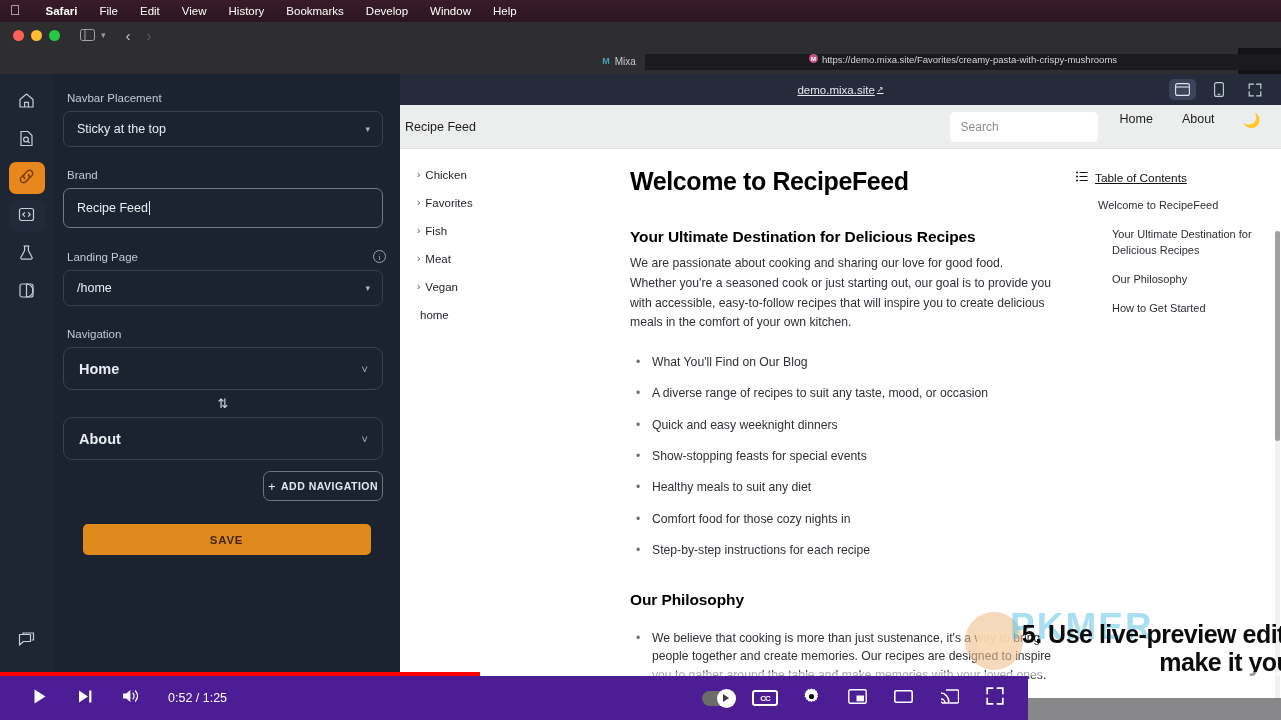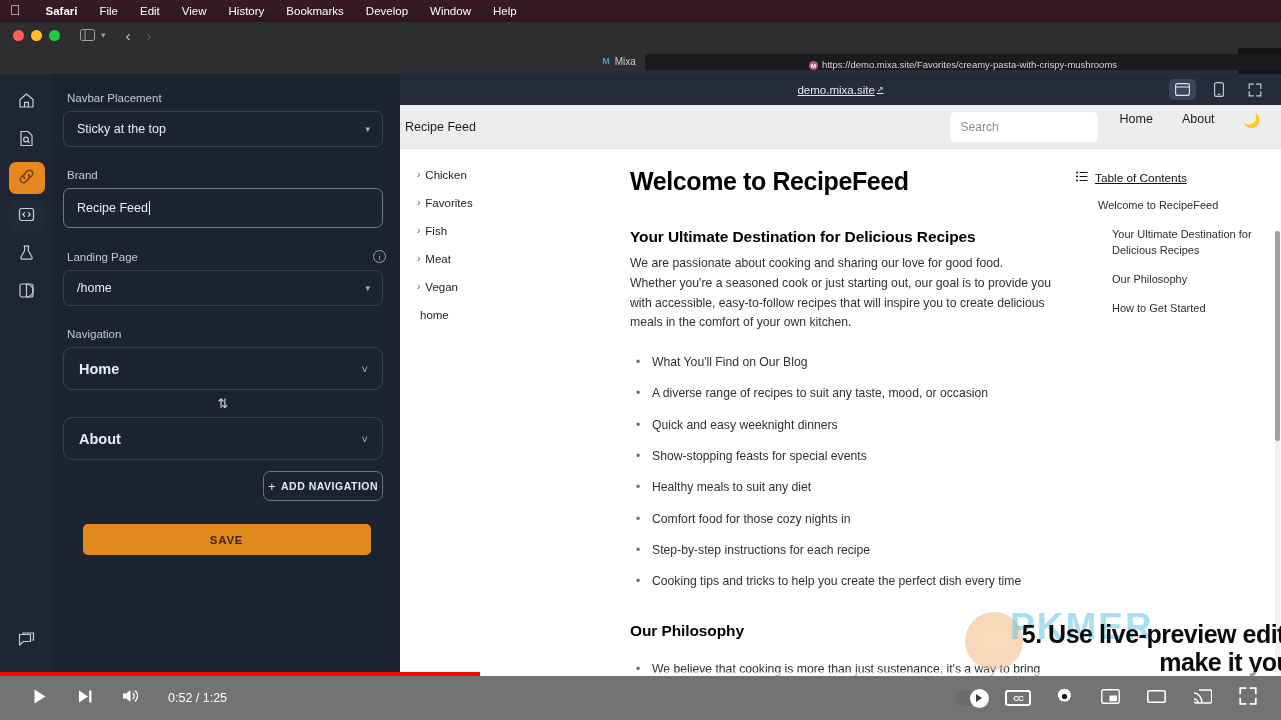"https://demo.mixa.site/Favorites/creamy-" div { align-items: flex-end -> flex-start }
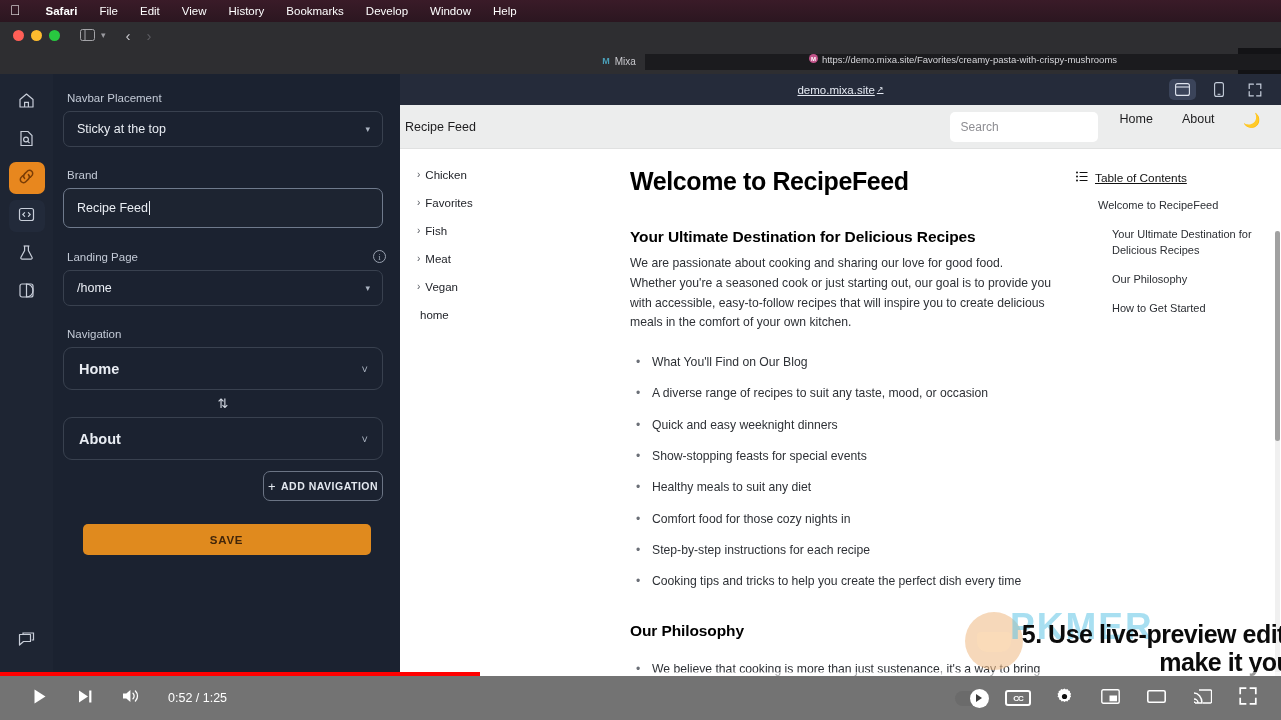"Cooking tips and tricks to" li { html: <li>Cooking tips and tricks to help you create the perfect dish every time</li> -> none }
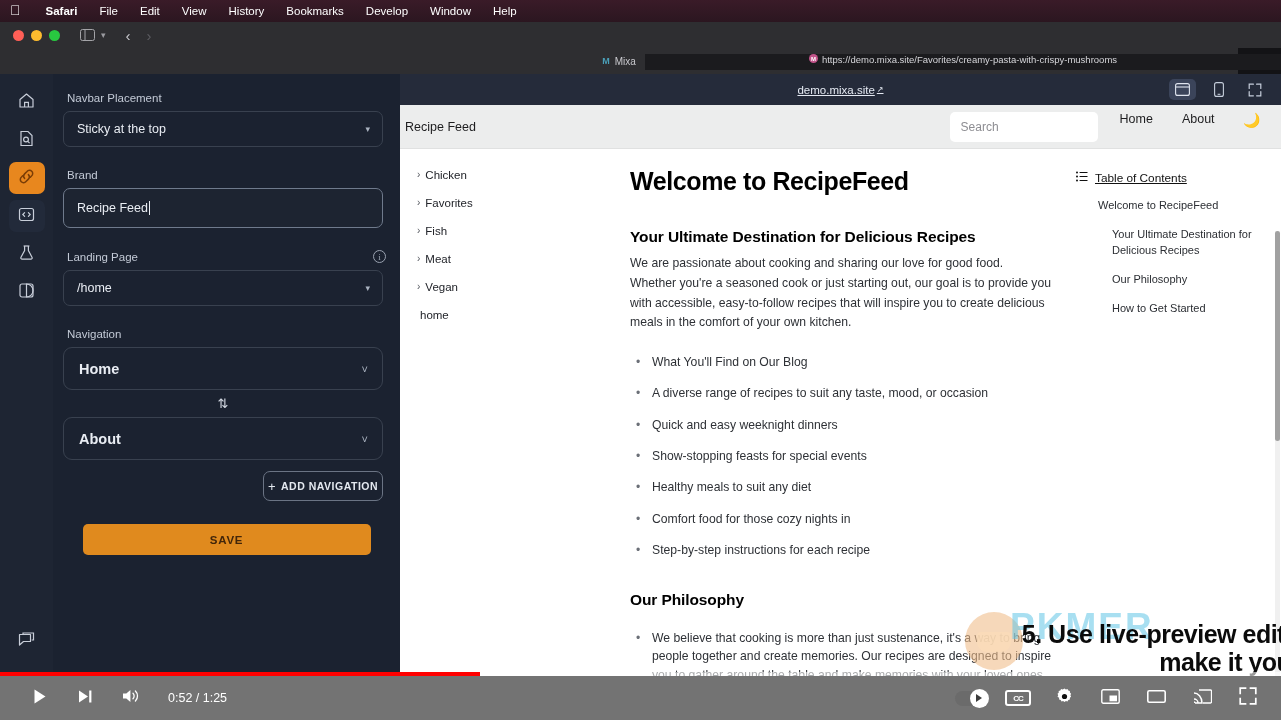"0:52 / 1:25" .yt-bar { background: #737373 -> #4c1d95; width: 1281px -> 1028px }
